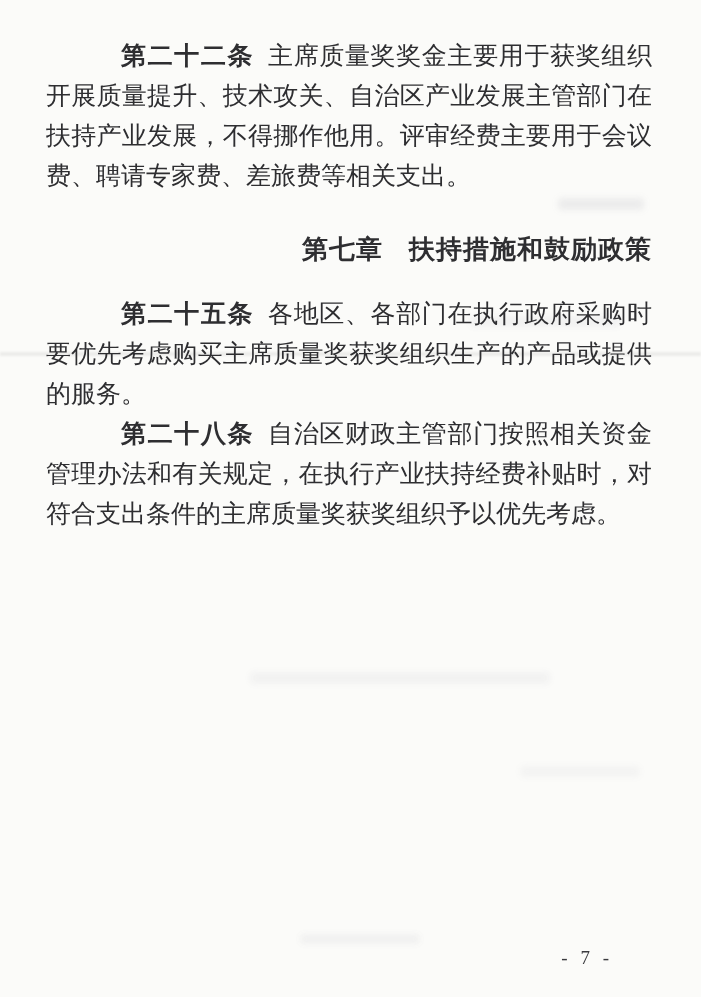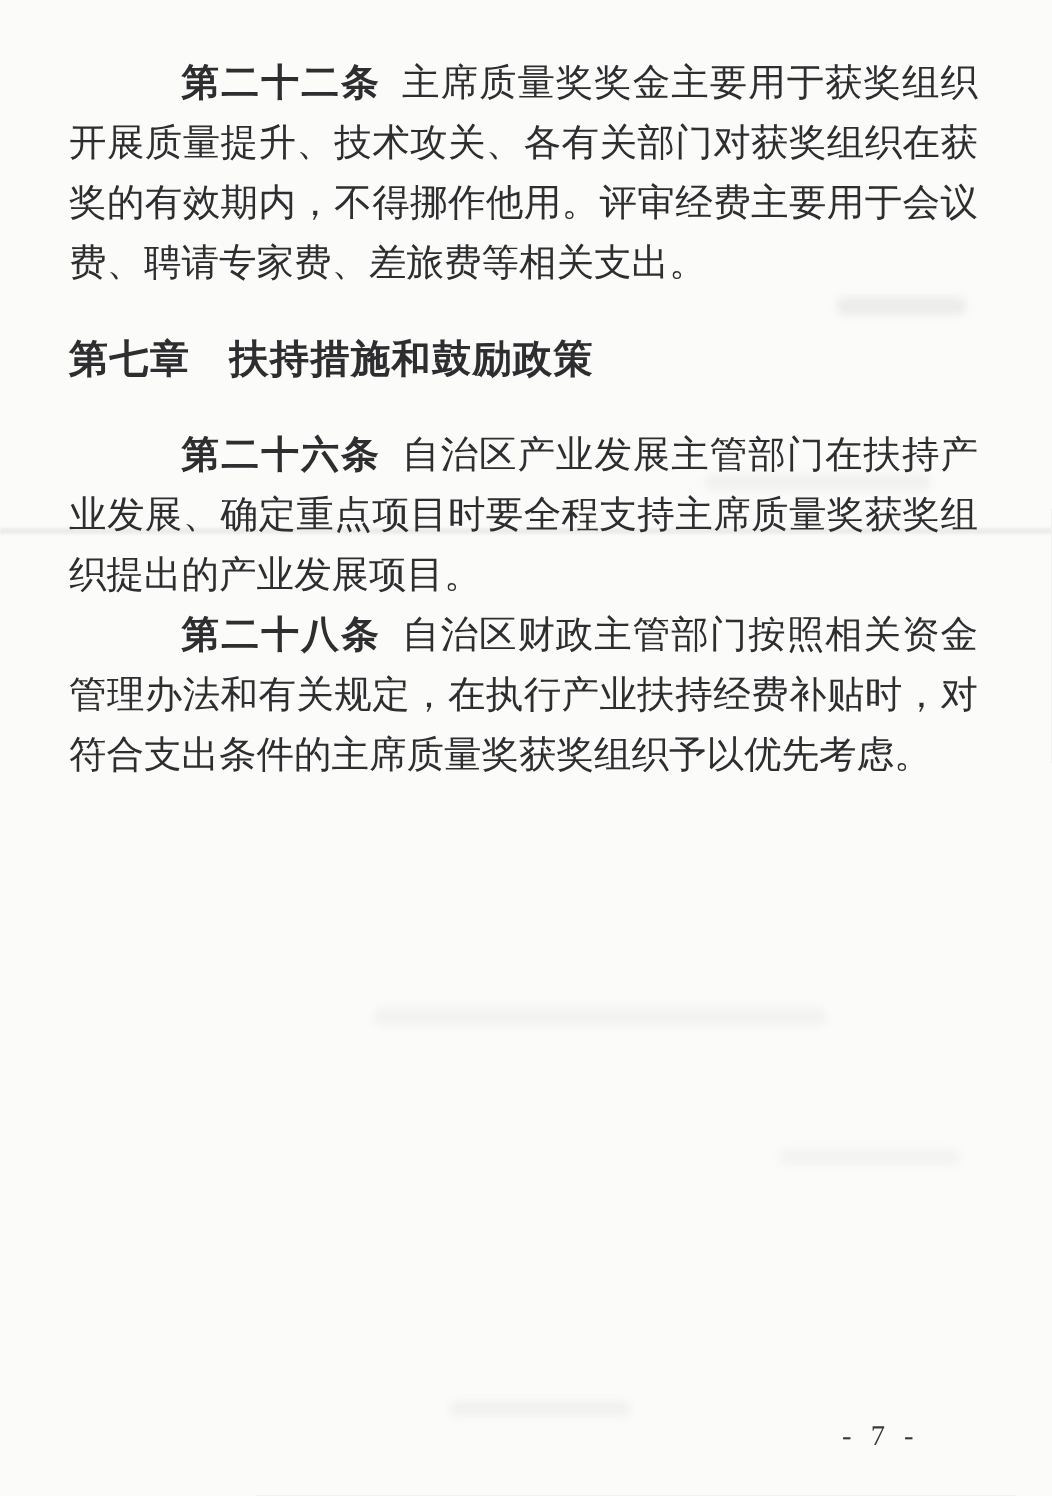"主席质量奖奖金主要用于获奖组织开展质量提升、技术攻关、各有关部门对获奖组织在获奖" span { text: 各有关部门对获奖组织在获奖的有效期内 -> 自治区产业发展主管部门在扶持产业发展 }
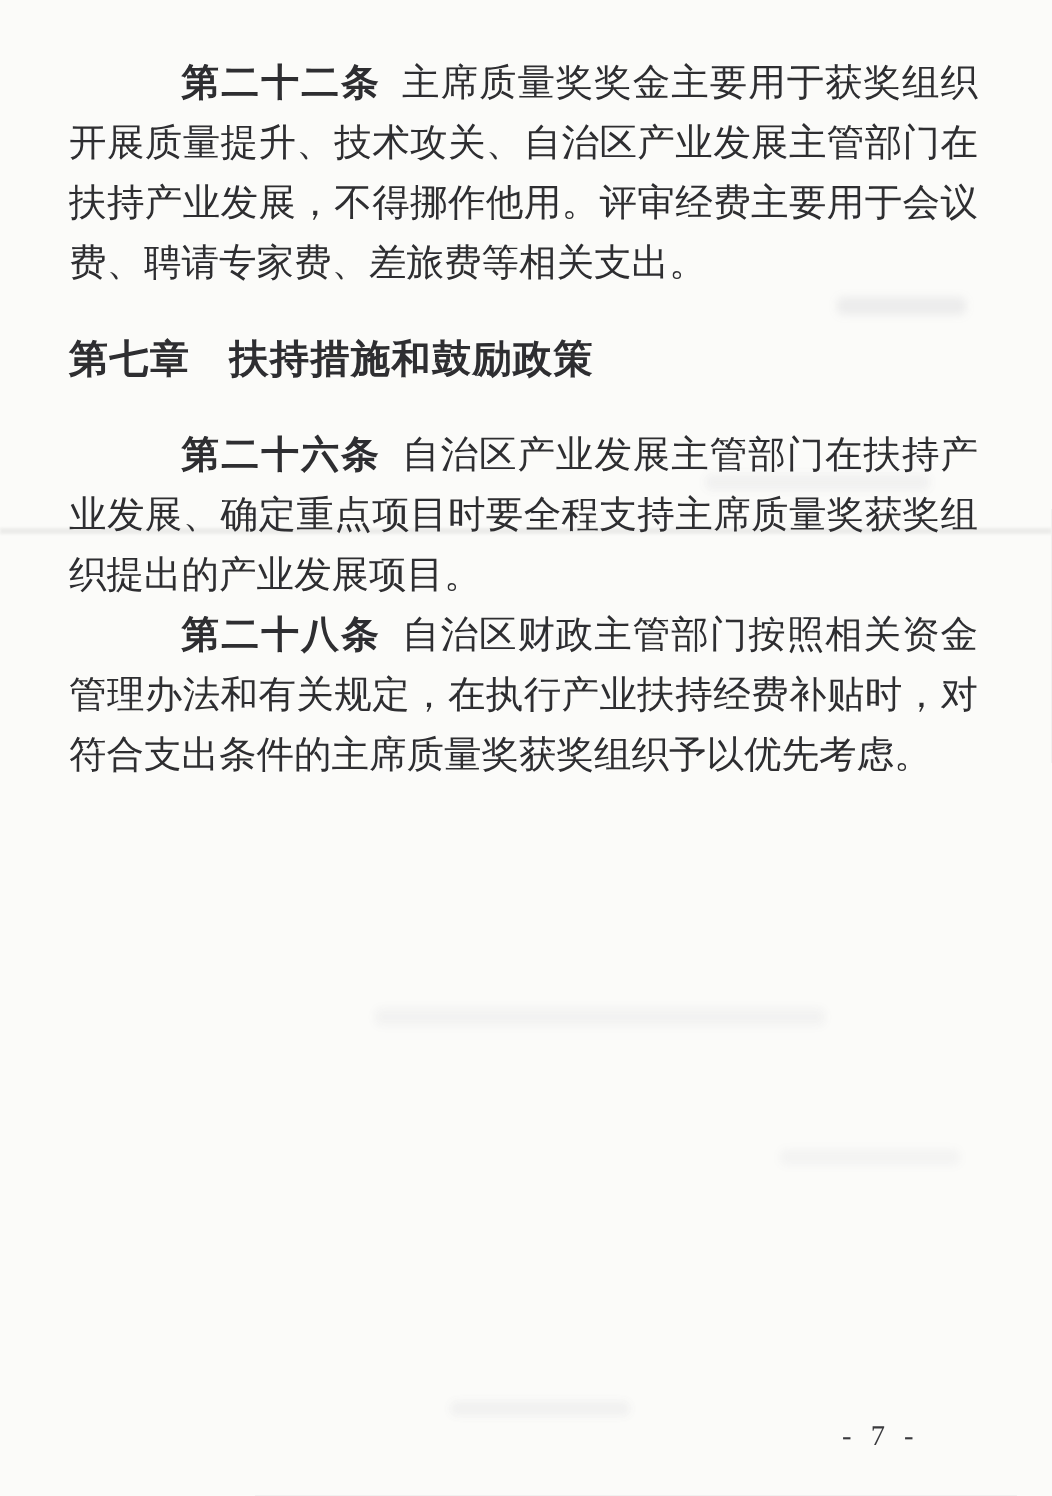"第七章 扶持措施和鼓励政策" .chapter { margin: 24px 0 24px 0 -> 34px 0 24px 0; text-align: left -> right }
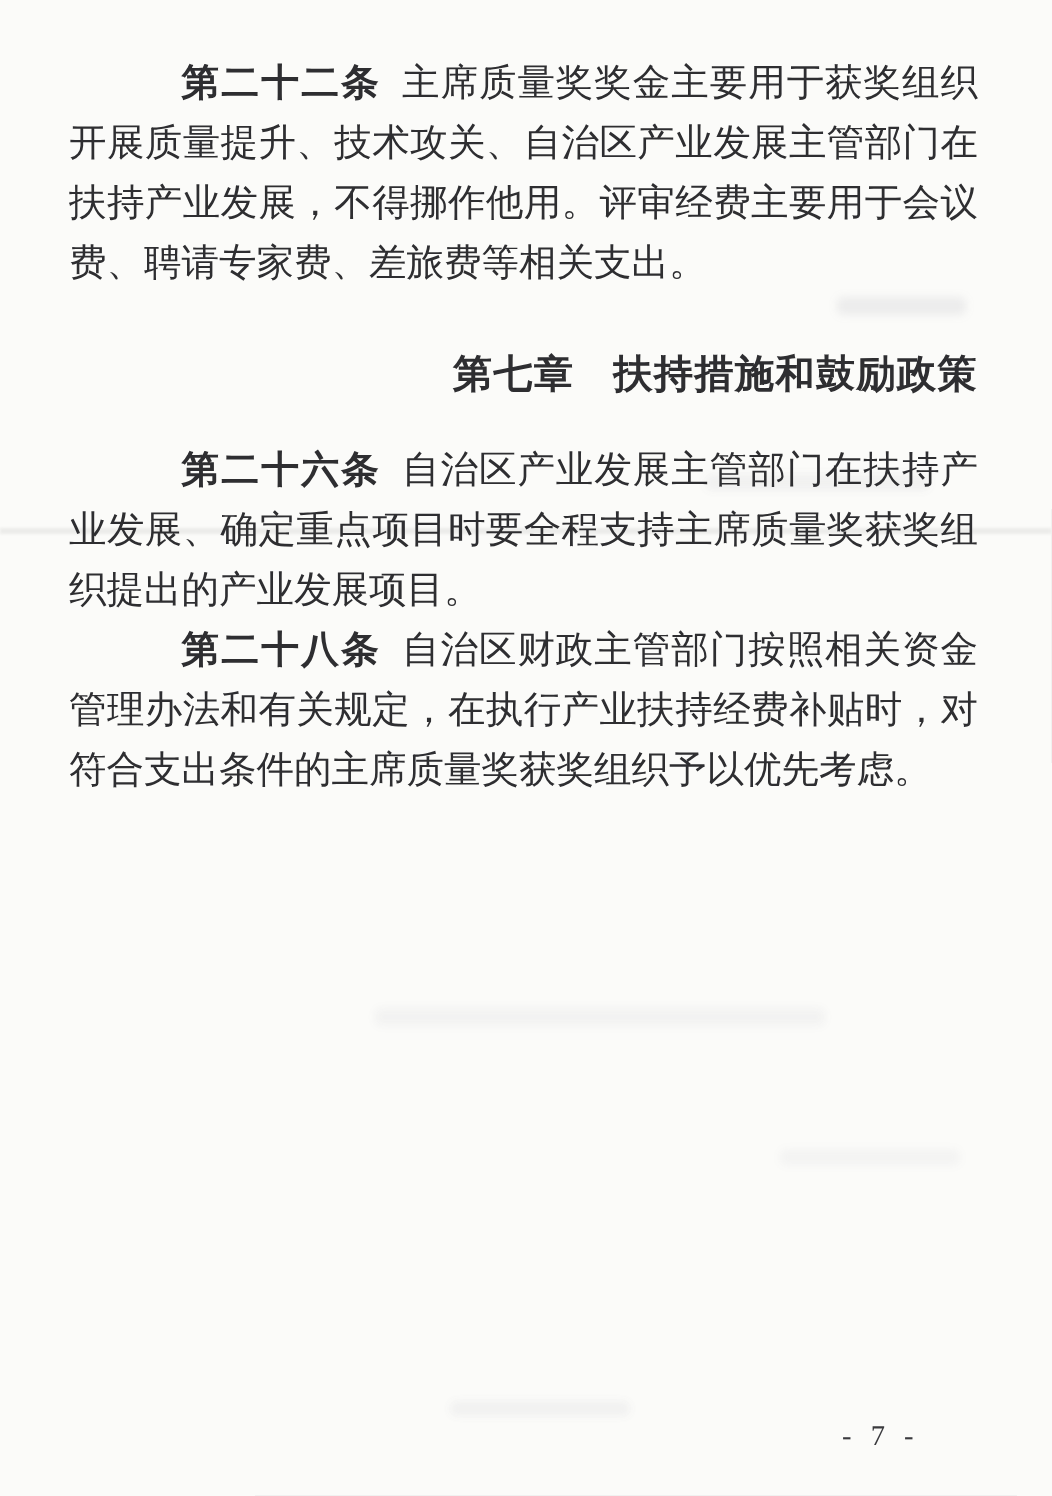"第二十五条" p.para { html: none -> <p><span>第二十五条</span><span>各地区、各部门在执行政府采购时要优先考虑购买主席质量奖获奖组织生产的产品或提供的服务。</span></p> }
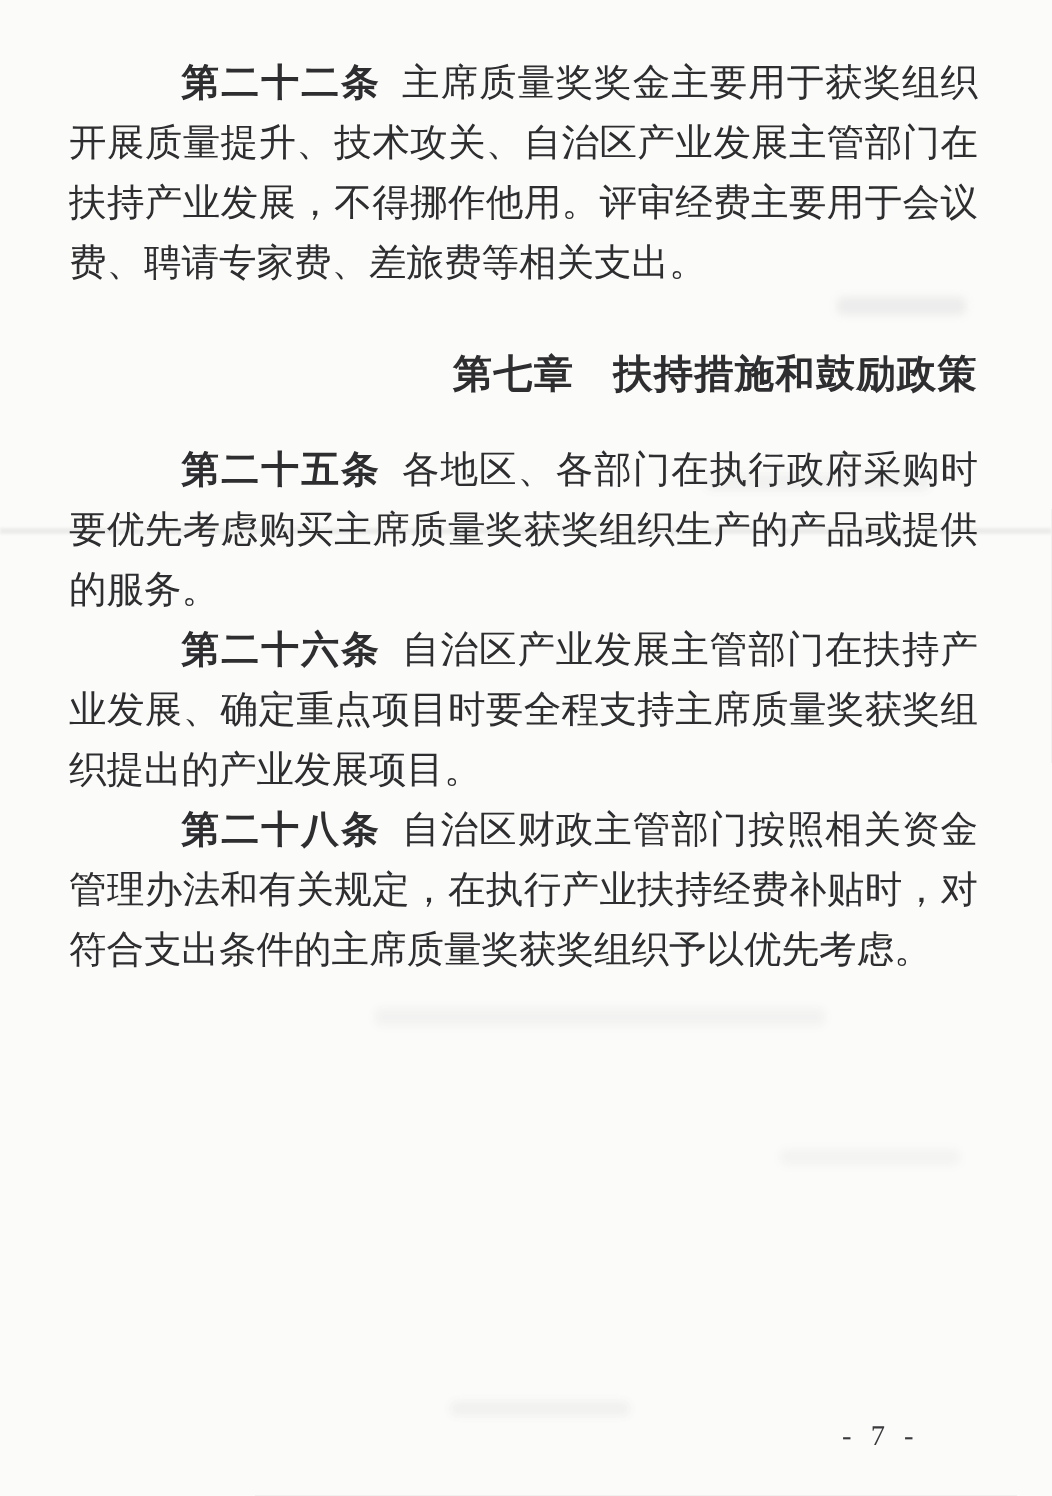"第二十六条" p.para { html: <p><span>第二十六条</span><span>自治区产业发展主管部门在扶持产业发展、确定重点项目时要全程支持主席质量奖获奖组织提出的产业发展项目。</span></p> -> none }
